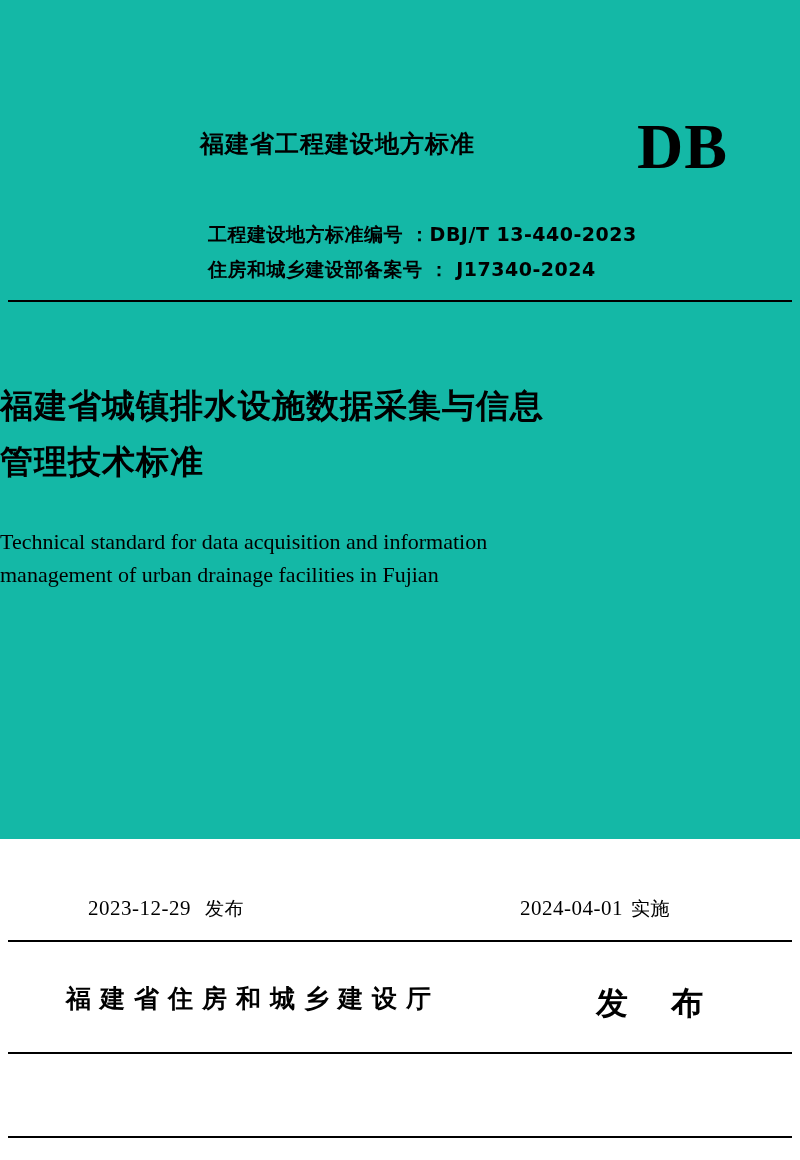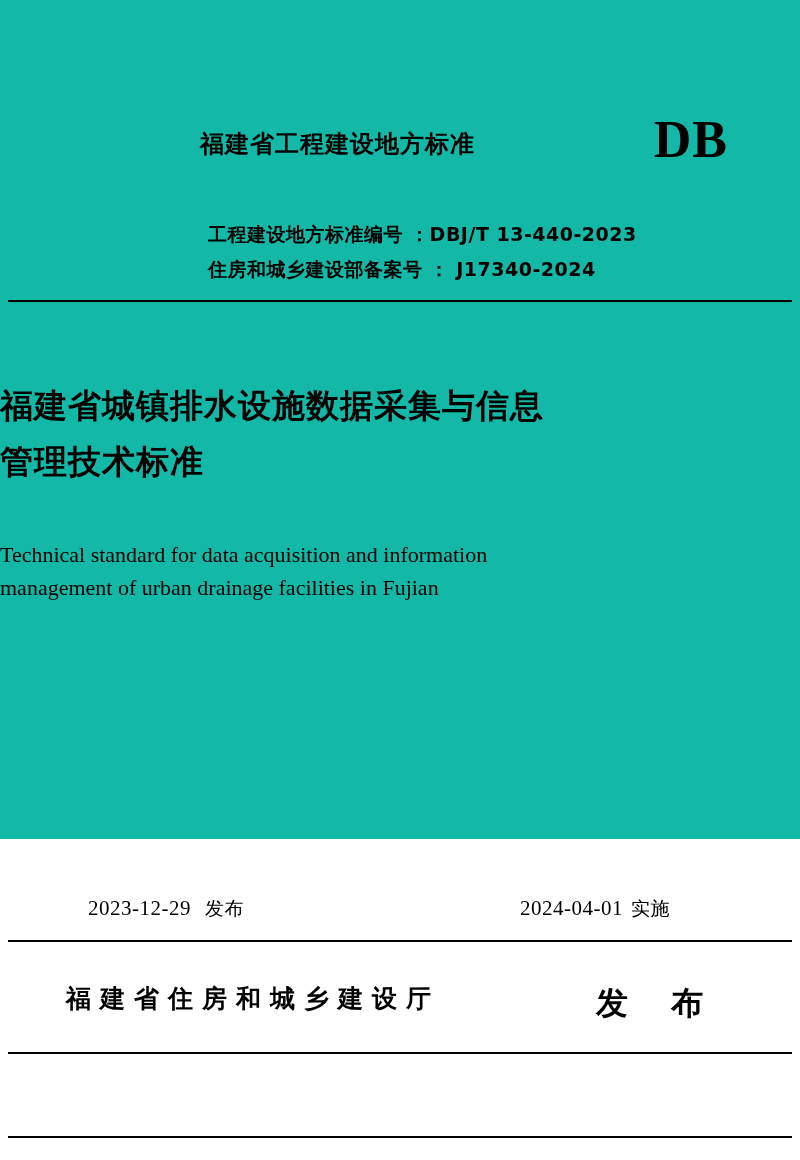"DB" .db-mark { font-size: 52px -> 64px }
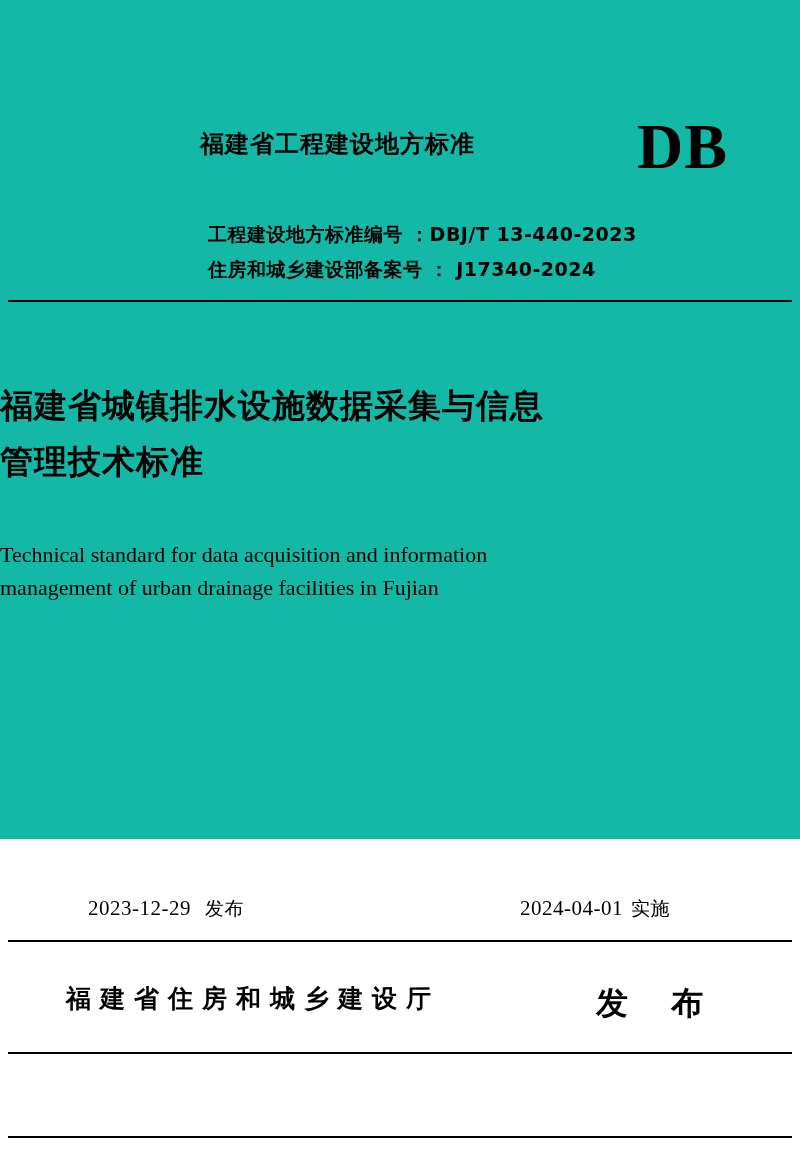"Technical standard for data acquisition" .title-en { margin-top: 48px -> 35px }
